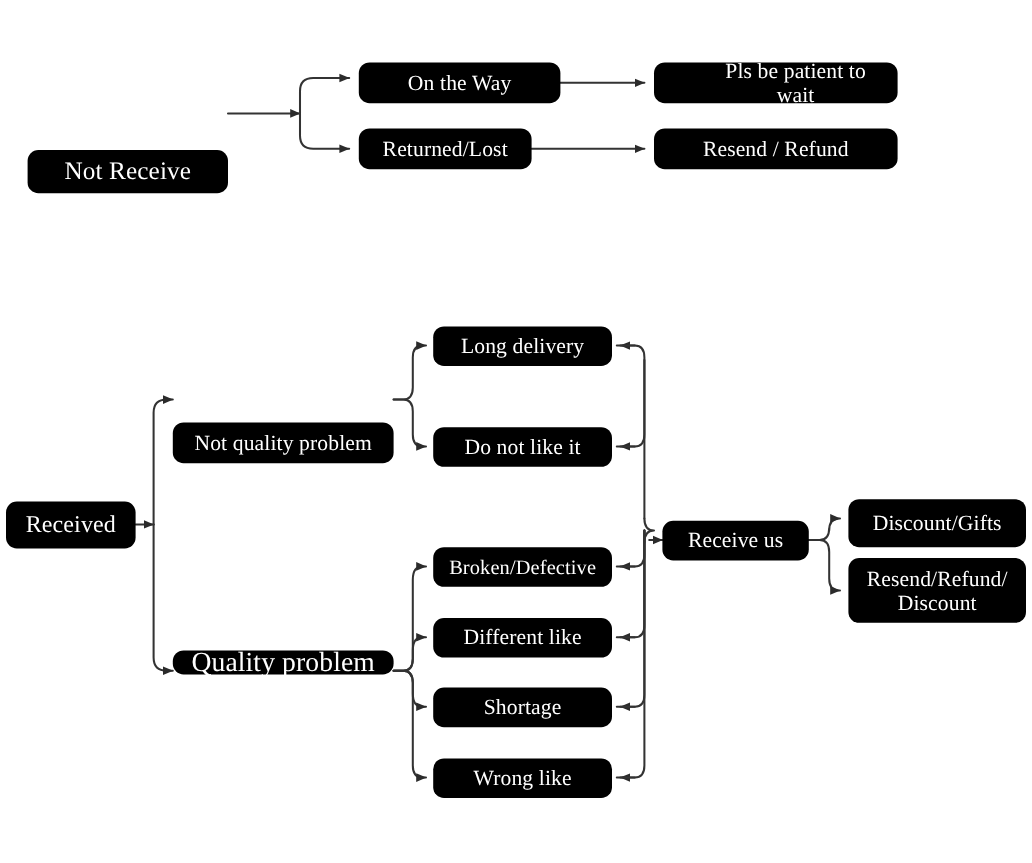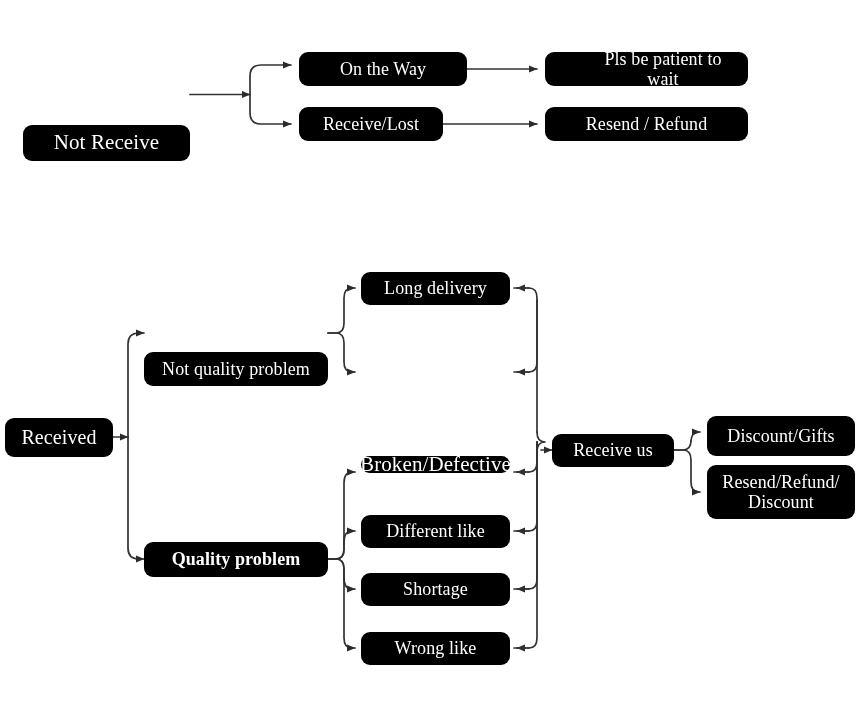"Receive/Lost" div.node { text: Receive/Lost -> Returned/Lost }
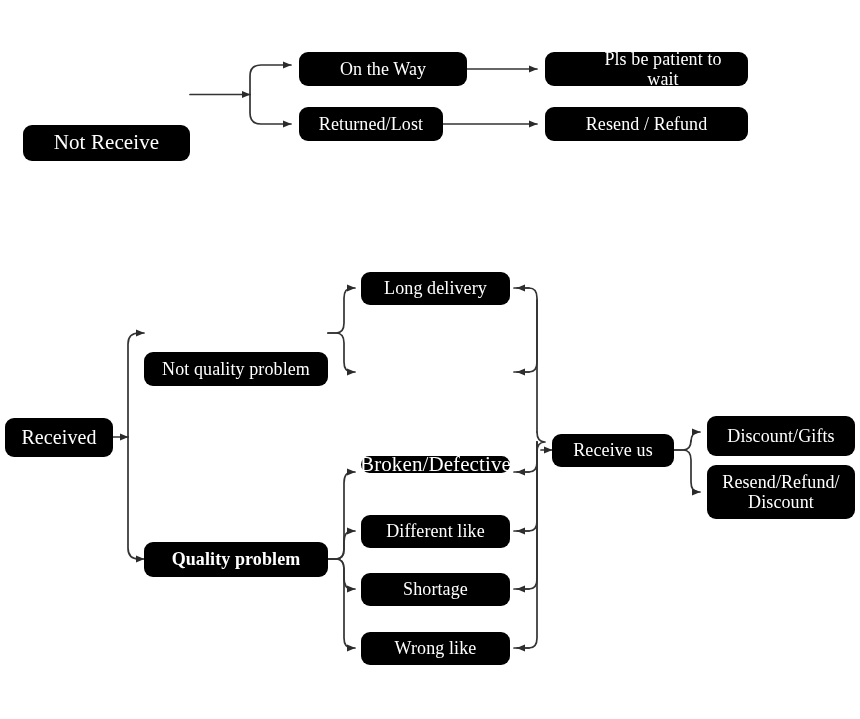"Do not like it" div.node { html: none -> <div>Do not like it</div> }
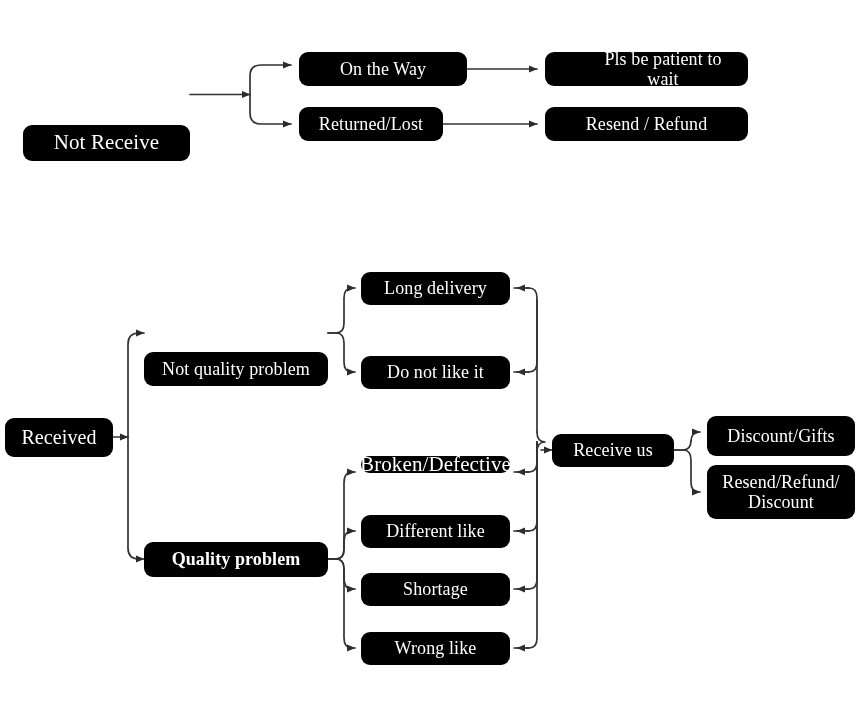"Broken/Defective" div.node { font-size: 21px -> 17px; height: 17px -> 33px }
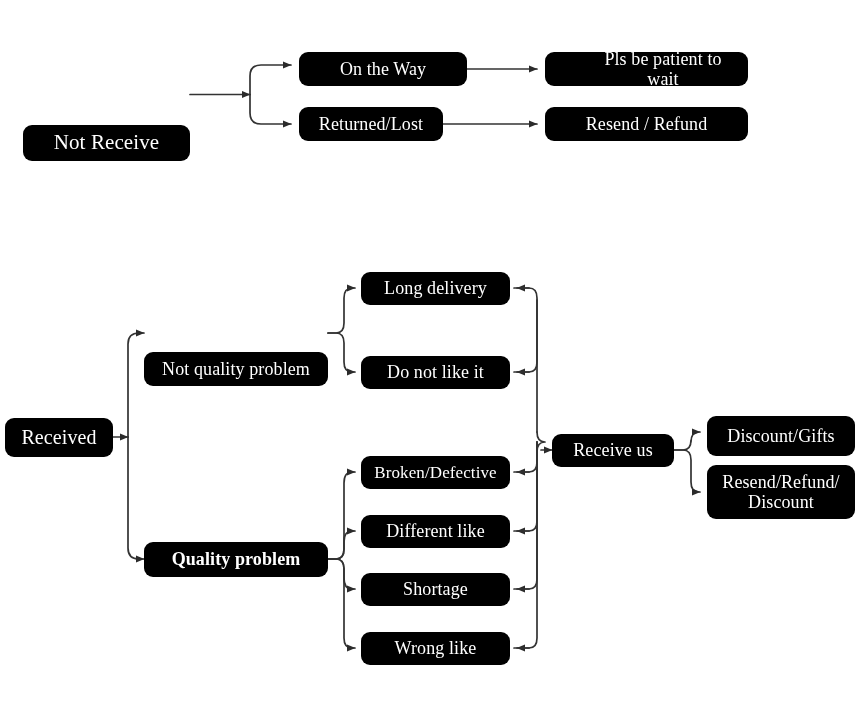"Quality problem" div.node { font-size: 18px -> 23px; font-weight: bold -> none; height: 35px -> 20px }
